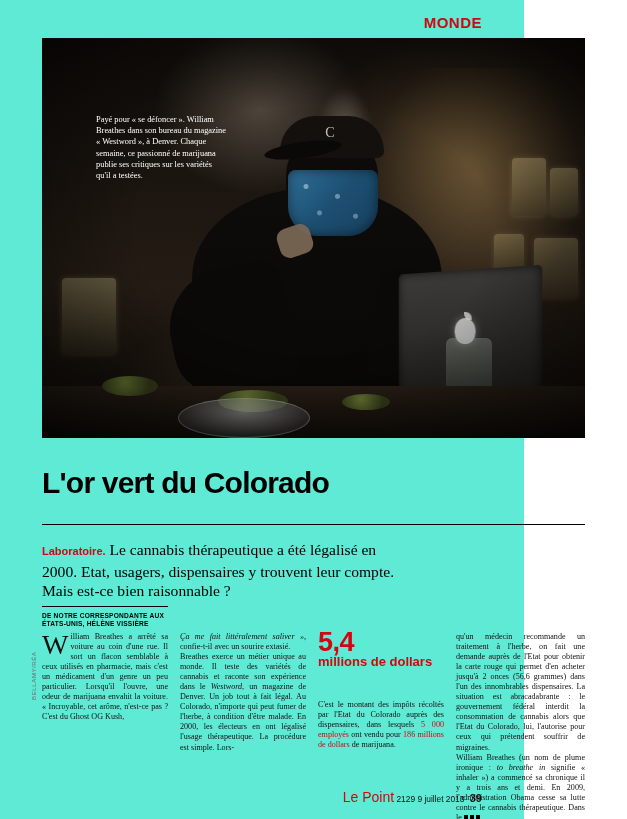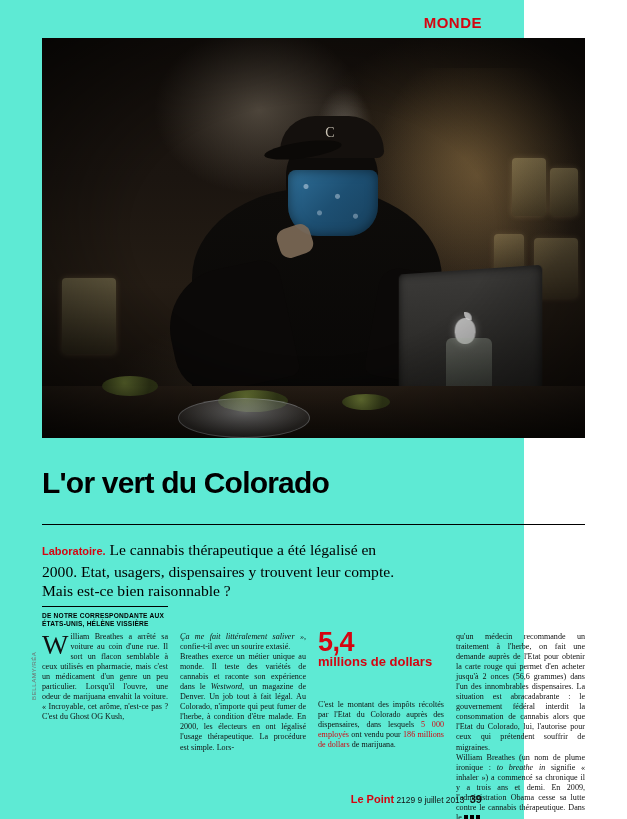"Payé pour « se défoncer" div.photo-caption { html: none -> <div>Payé pour « se défoncer ». William Breathes dans son bureau du magazine « Westword », à Denver. Chaque semaine, ce passionné de marijuana publie ses critiques sur les variétés qu'il a testées.</div> }
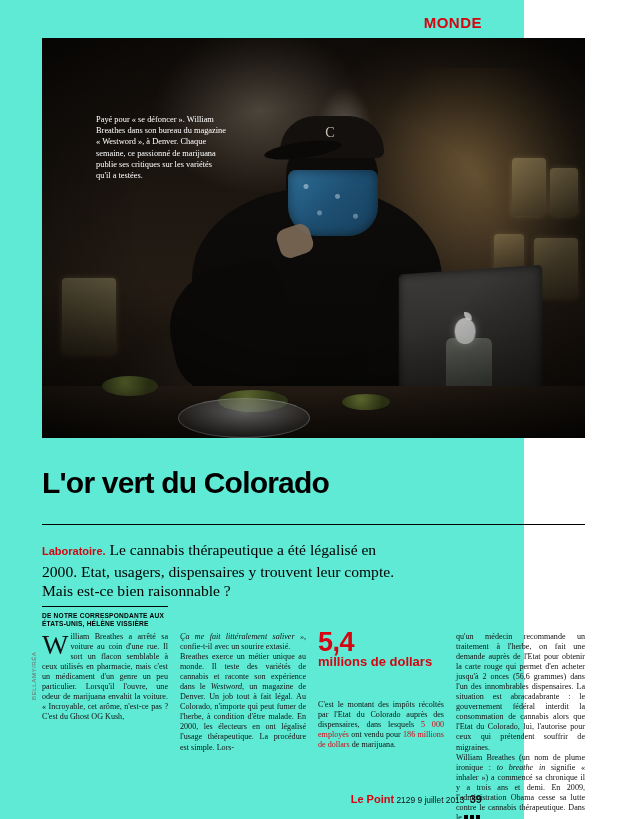"Le Point" .footer .brand { font-size: 11px -> 14px; font-weight: bold -> normal }
